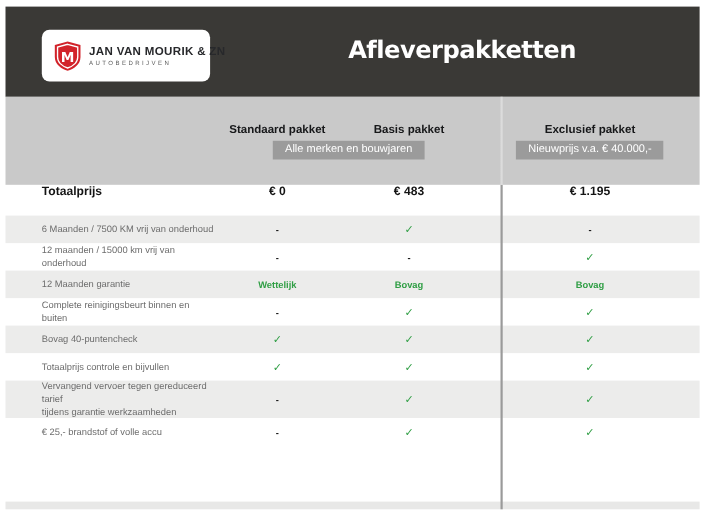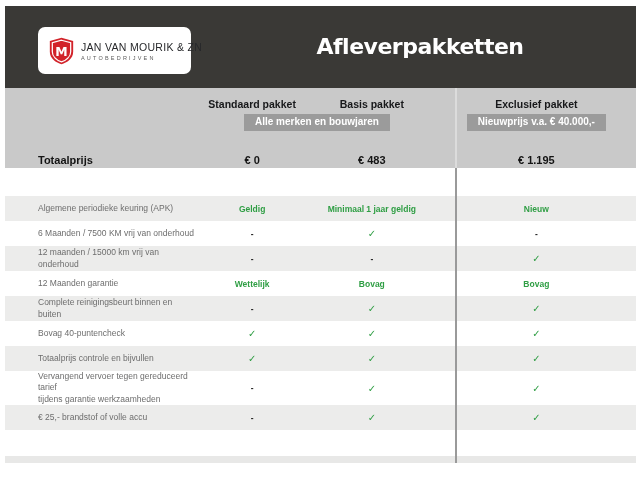"JAN VAN MOURIK & ZN" .logo-name { font-weight: normal -> bold }
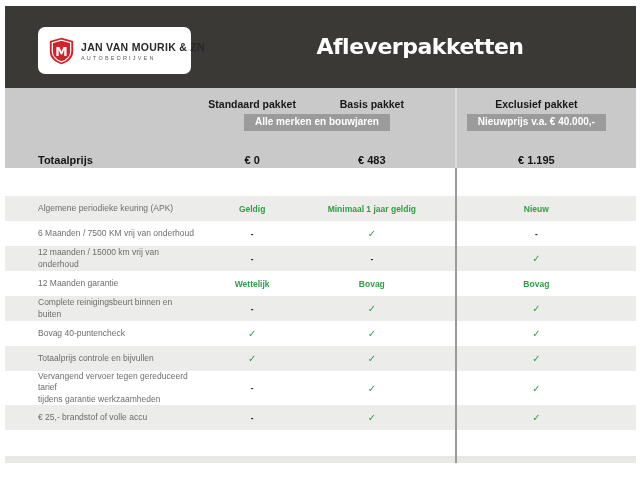"Standaard pakket" .heads { padding-top: 10px -> 24px }
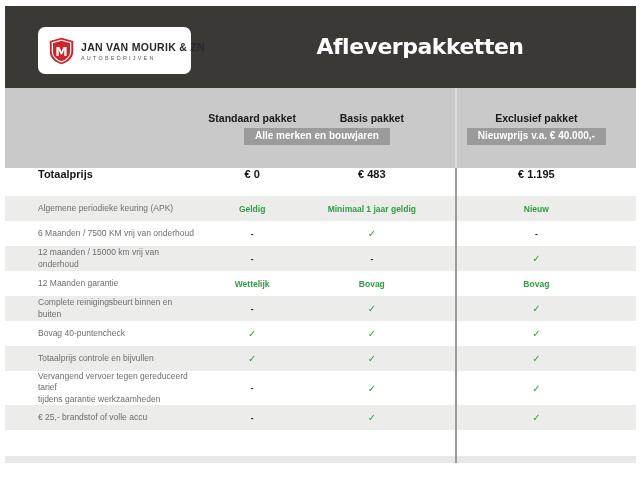"Alle merken en bouwjaren" .badge { font-weight: bold -> normal }
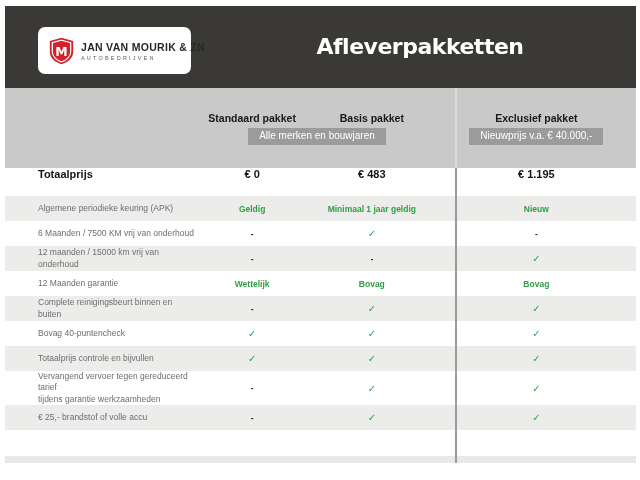"Algemene periodieke keuring (APK)" div.cols { html: <div> <div>Algemene periodieke keuring (APK)</div> <div>Geldig</div> <div>Minimaal 1 jaar geldig</div> <div>Nieuw</div> </div> -> none }
